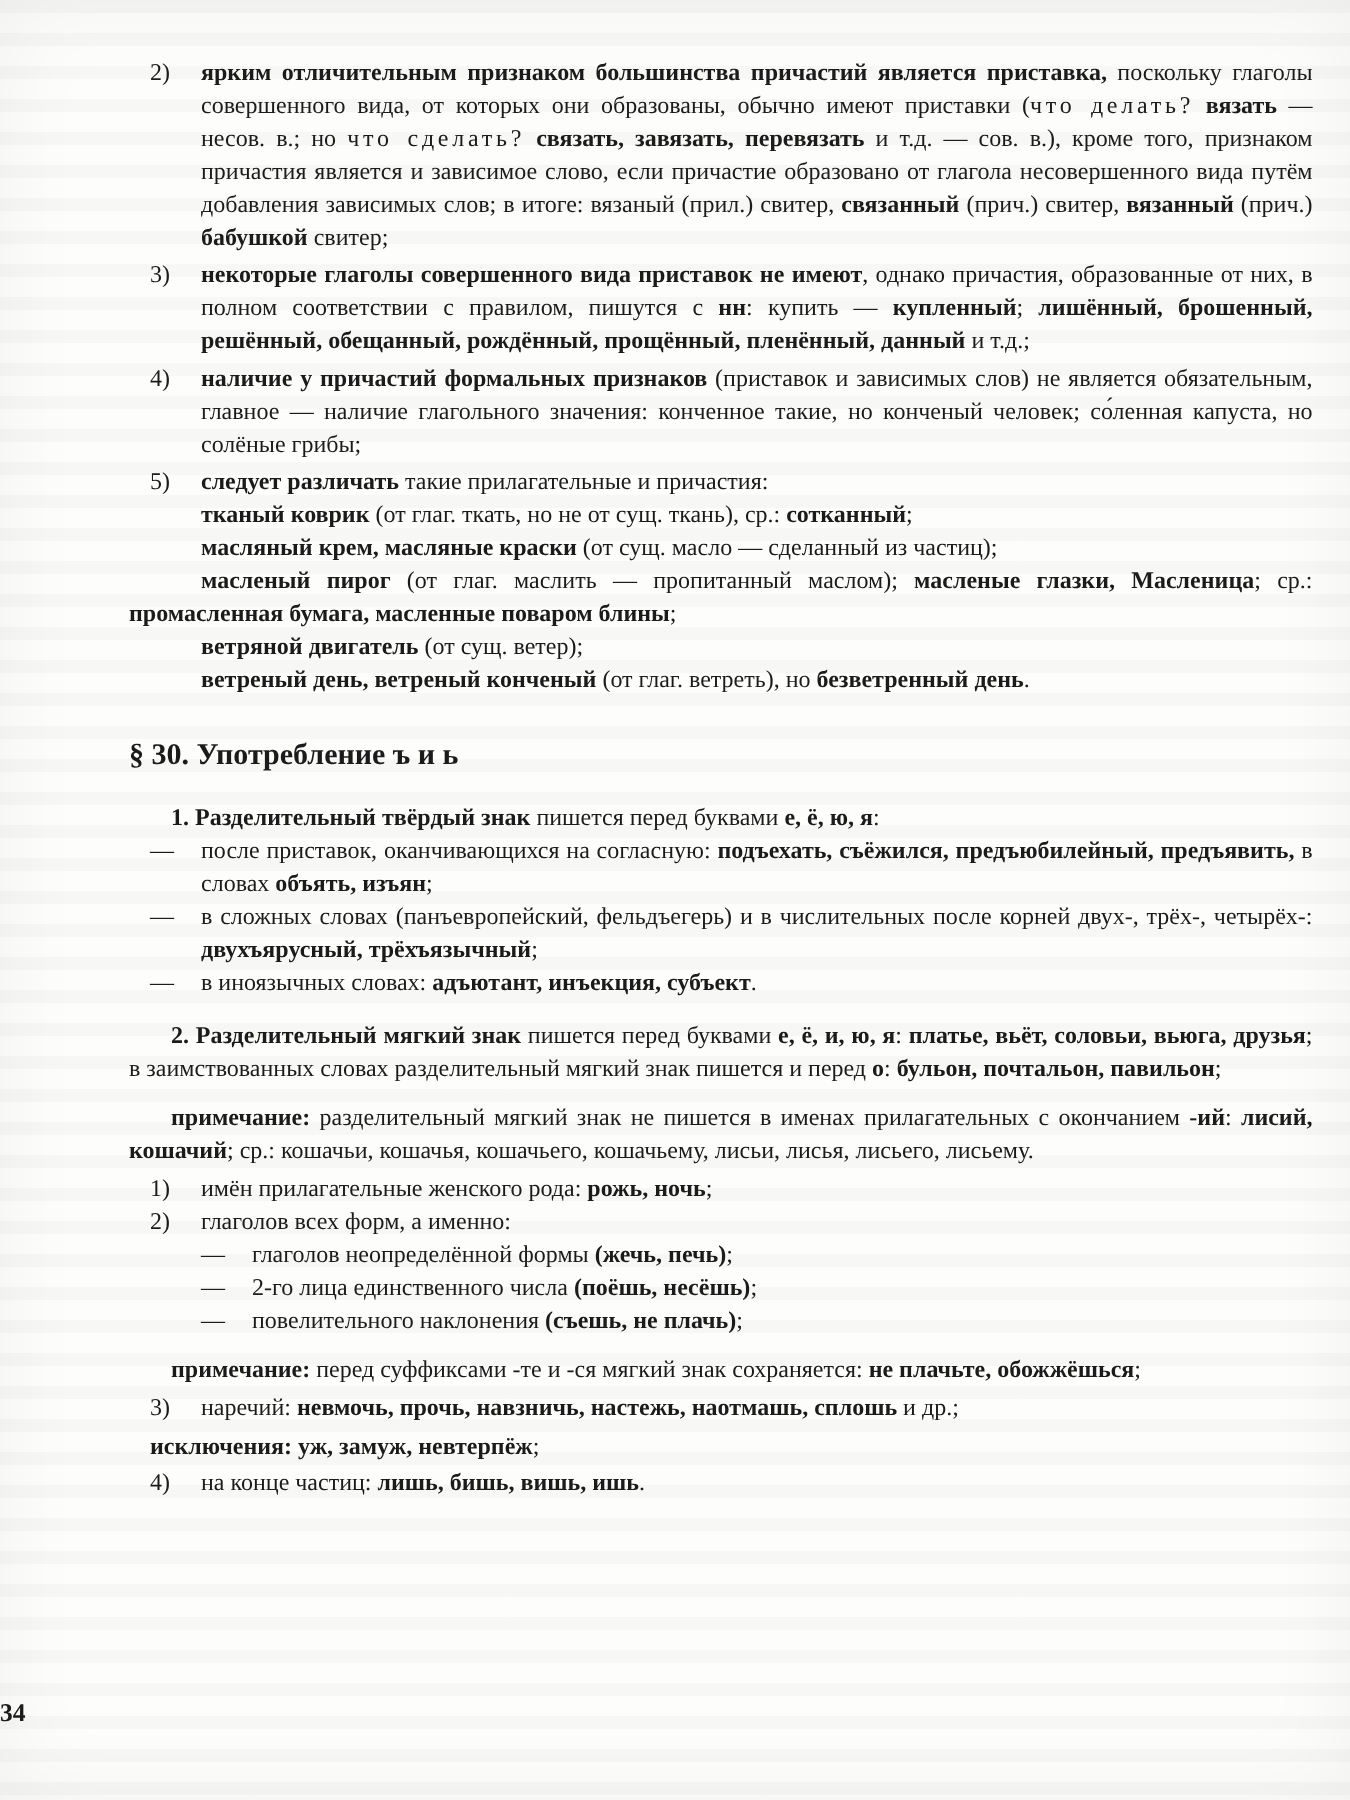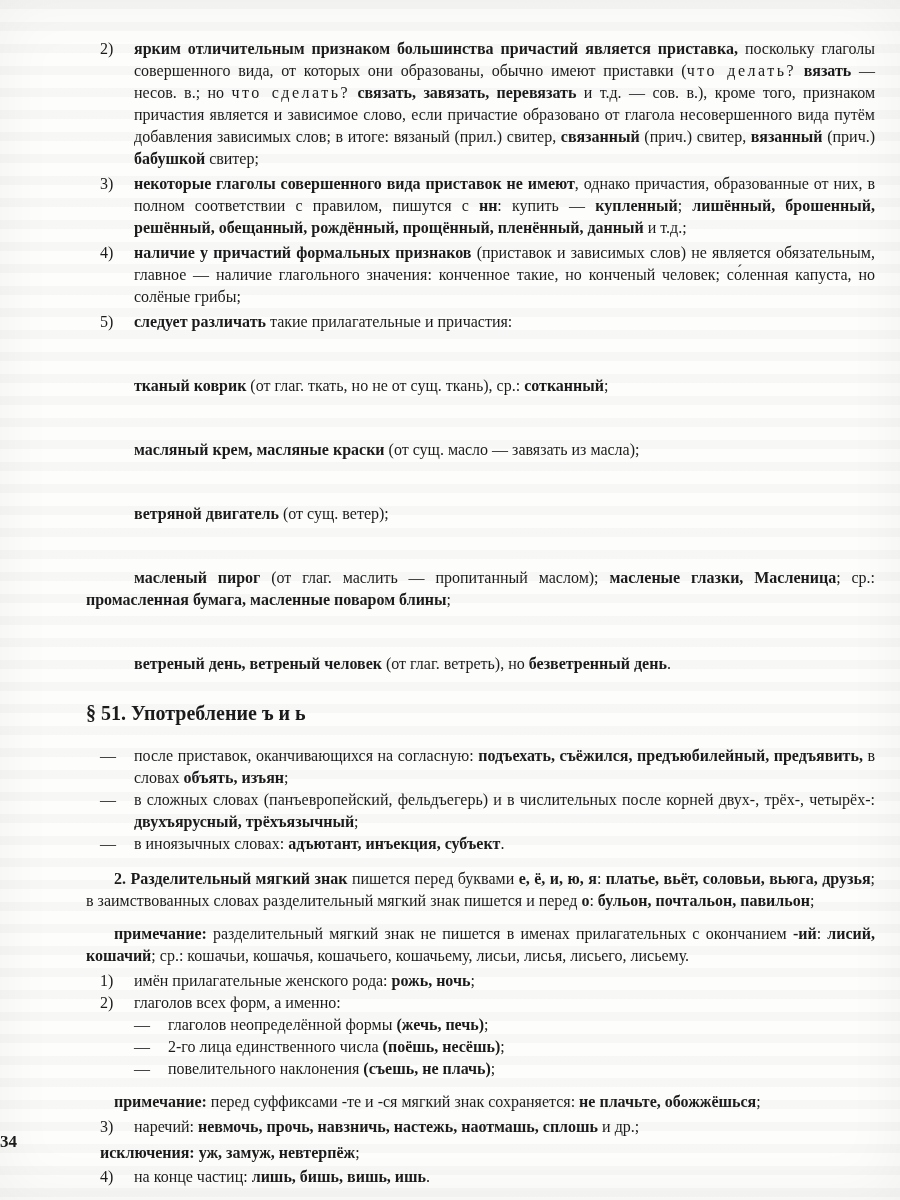"тканый коврик (от глаг. ткать," .example { margin-top: 42px -> none }
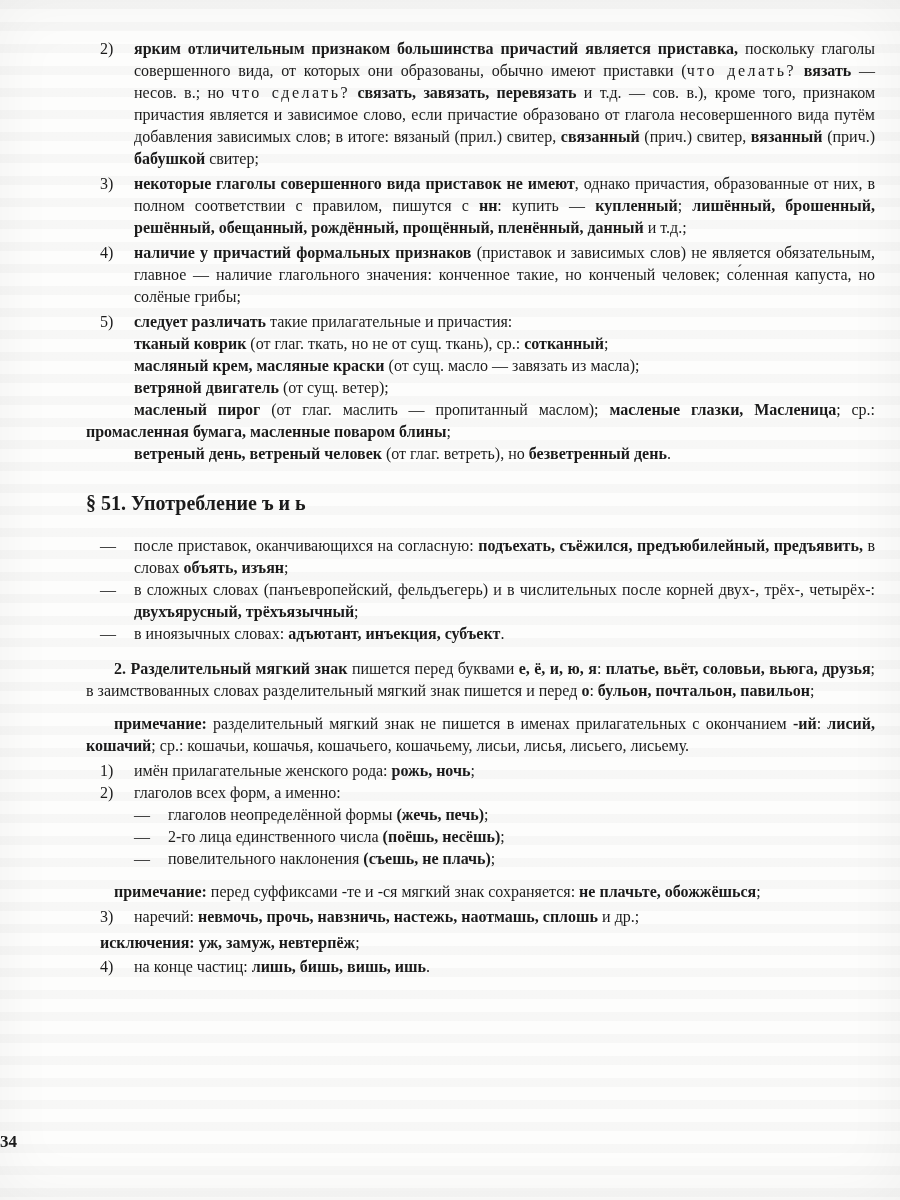"— завязать из масла);" span { text: завязать из масла -> сделанный из частиц }
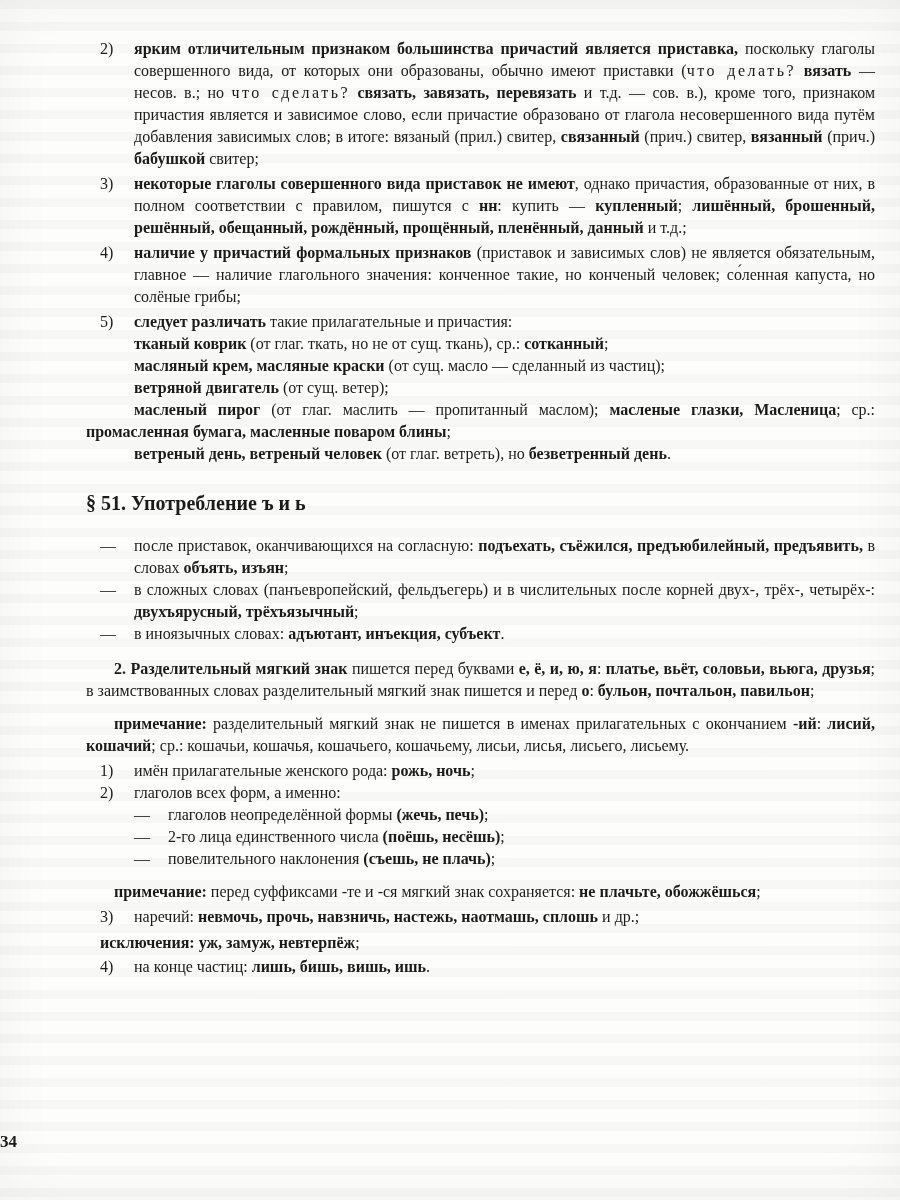"ветряной двигатель (от сущ. ветер);" div.example { order: before "масленый пирог (от глаг. маслить" -> after "масленый пирог (от глаг. маслить" }
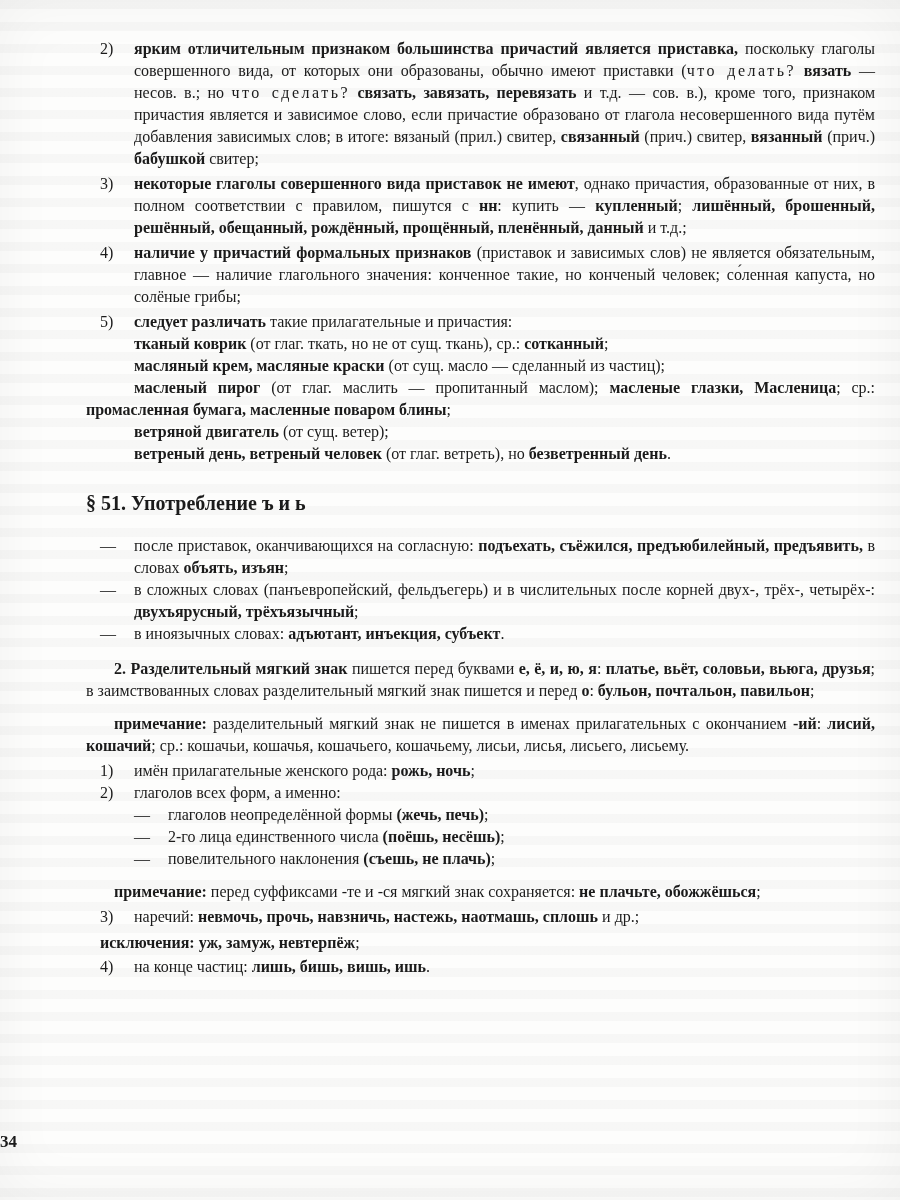"ветреный день, ветреный человек" span.b { text: человек -> конченый }
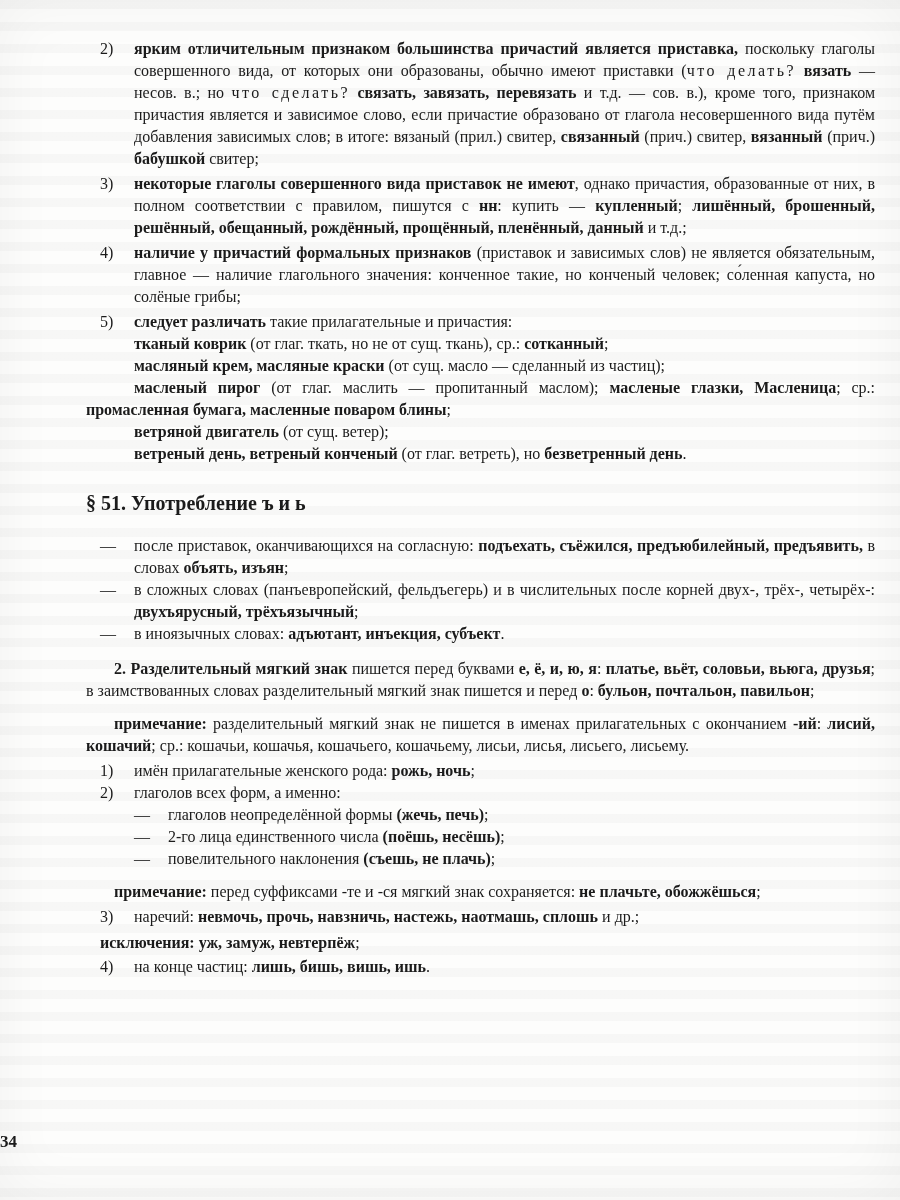"§ 51. Употребление ъ и" span.b { text: 51 -> 30 }
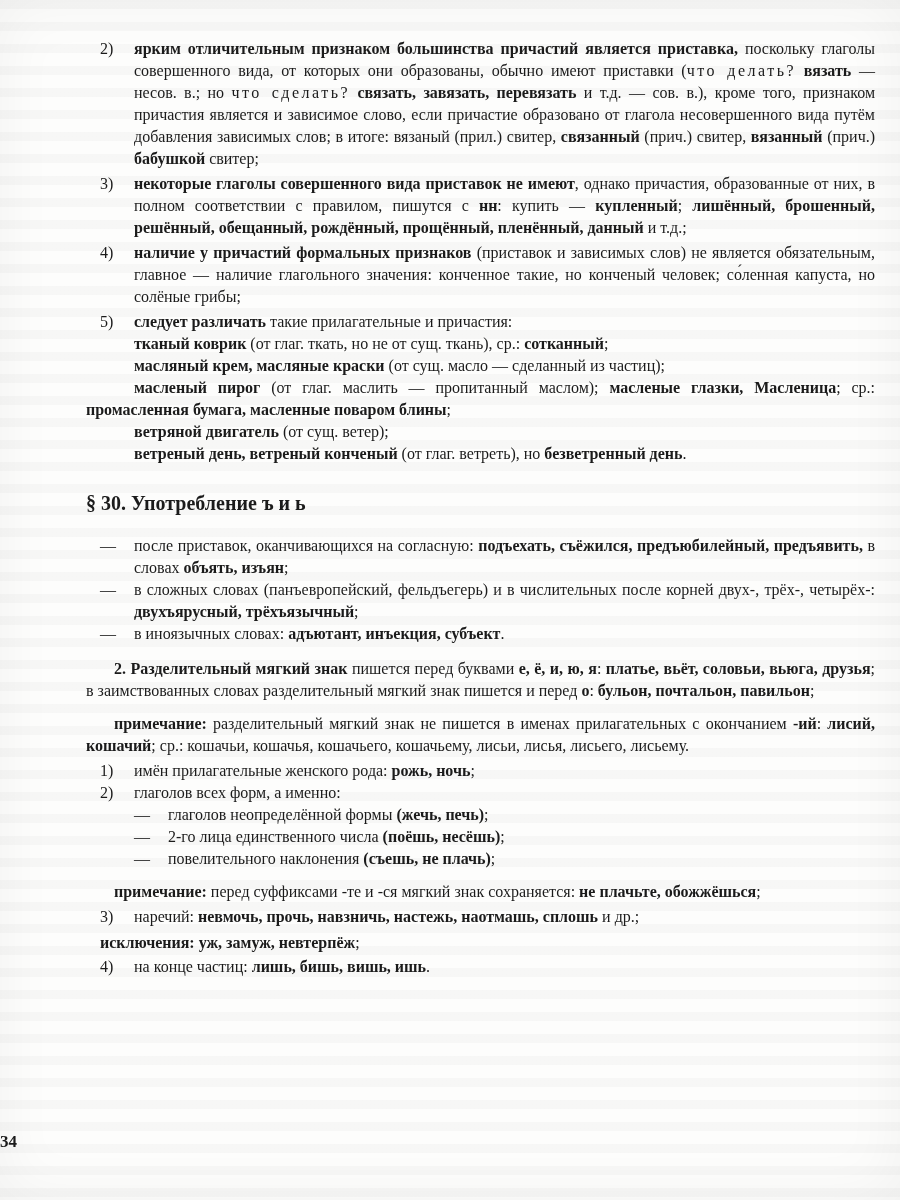"1. Разделительный твёрдый знак пишется" div.para { html: none -> <div><span>1. Разделительный твёрдый знак</span><span> пишется перед буквами </span><span>е, ё, ю, я</span><span>:</span></div> }
